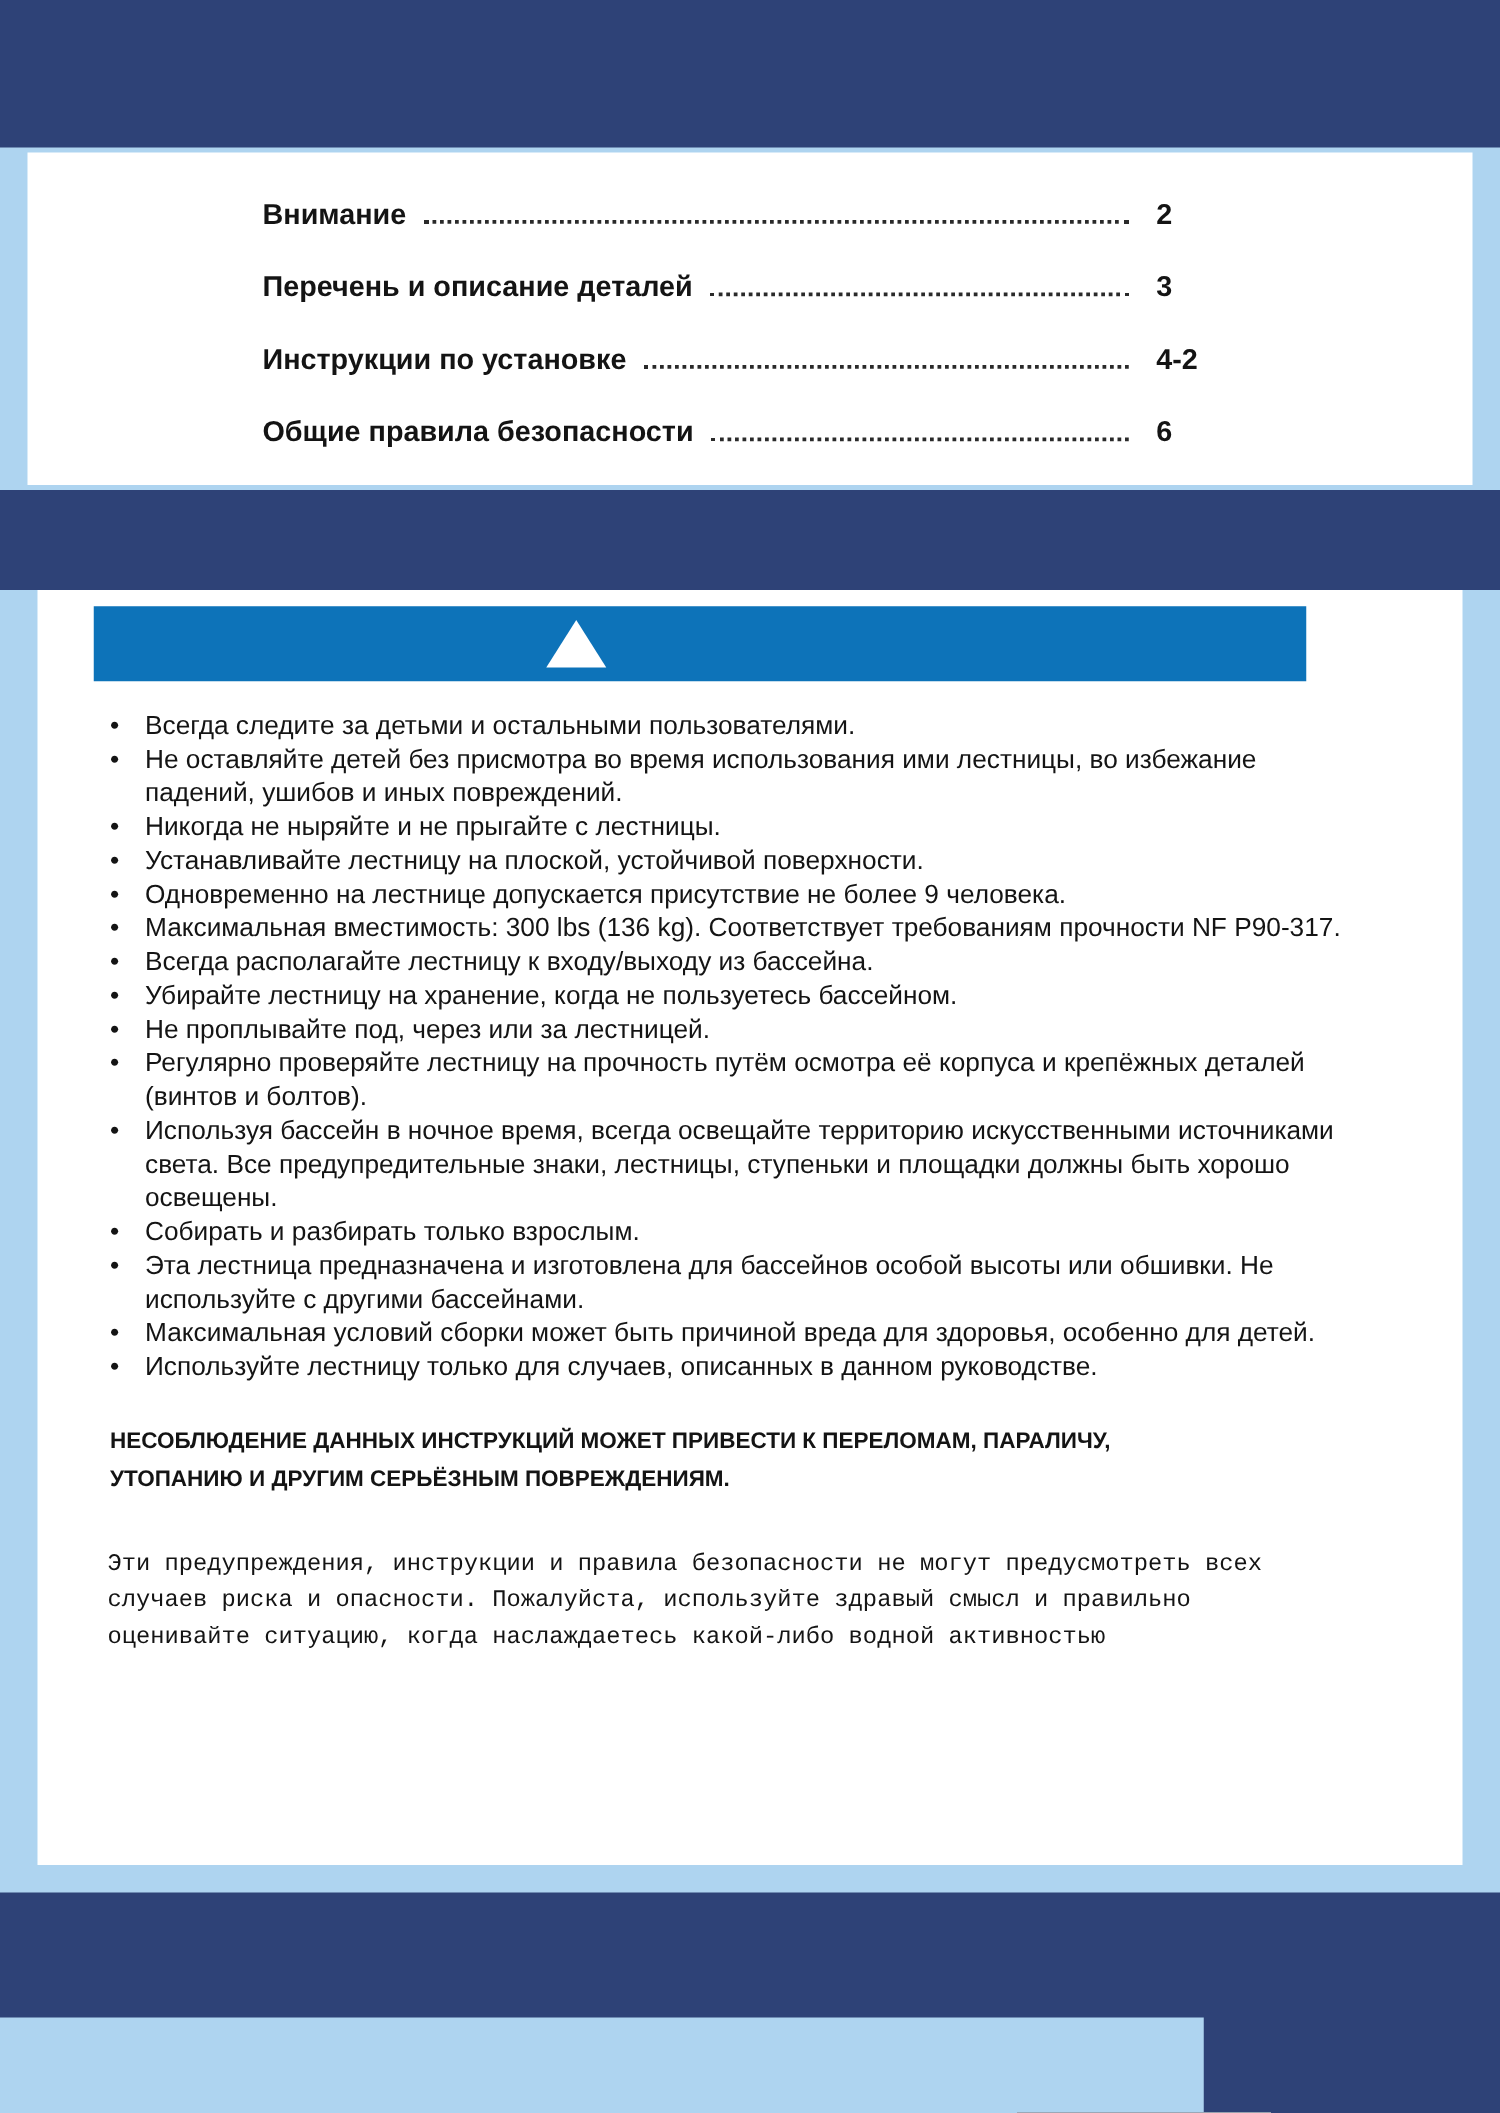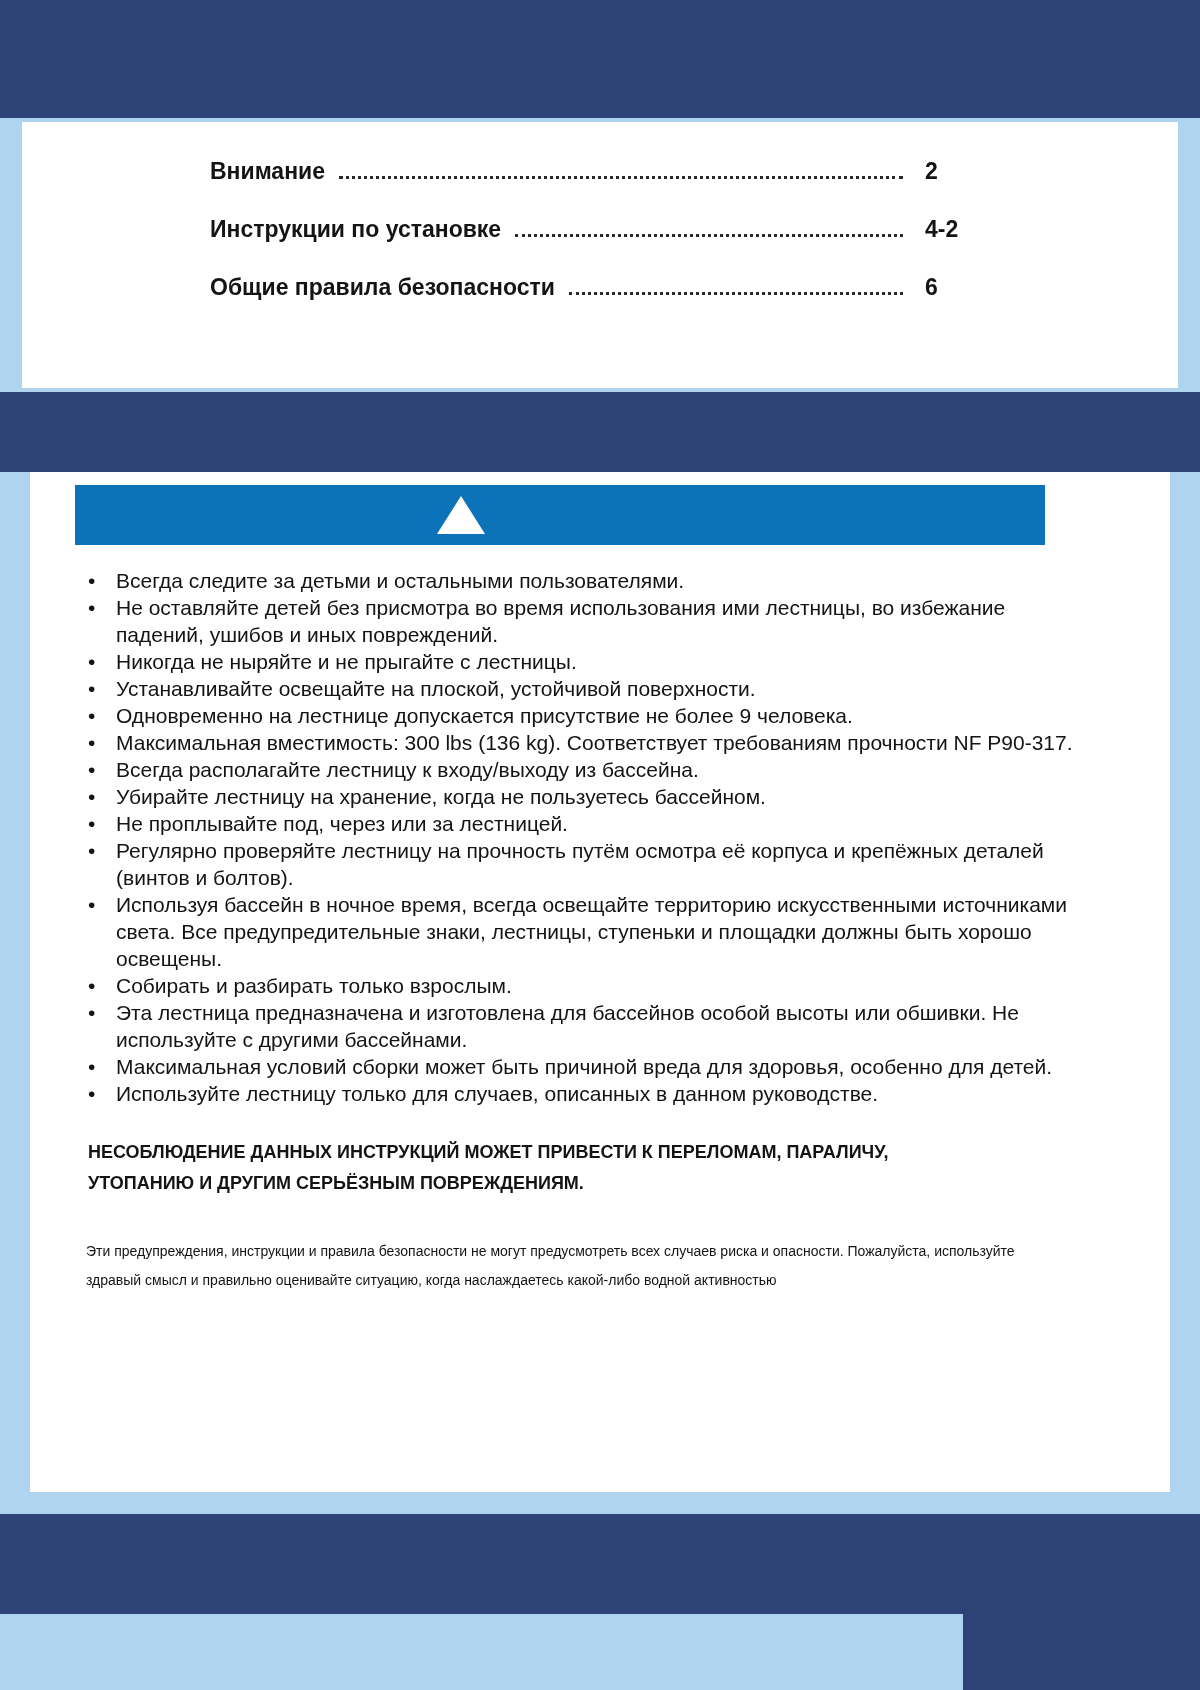"Перечень и описание деталей" div.toc-row { html: none -> <div> <span>Перечень и описание деталей</span> <span></span> <span>3</span> </div> }
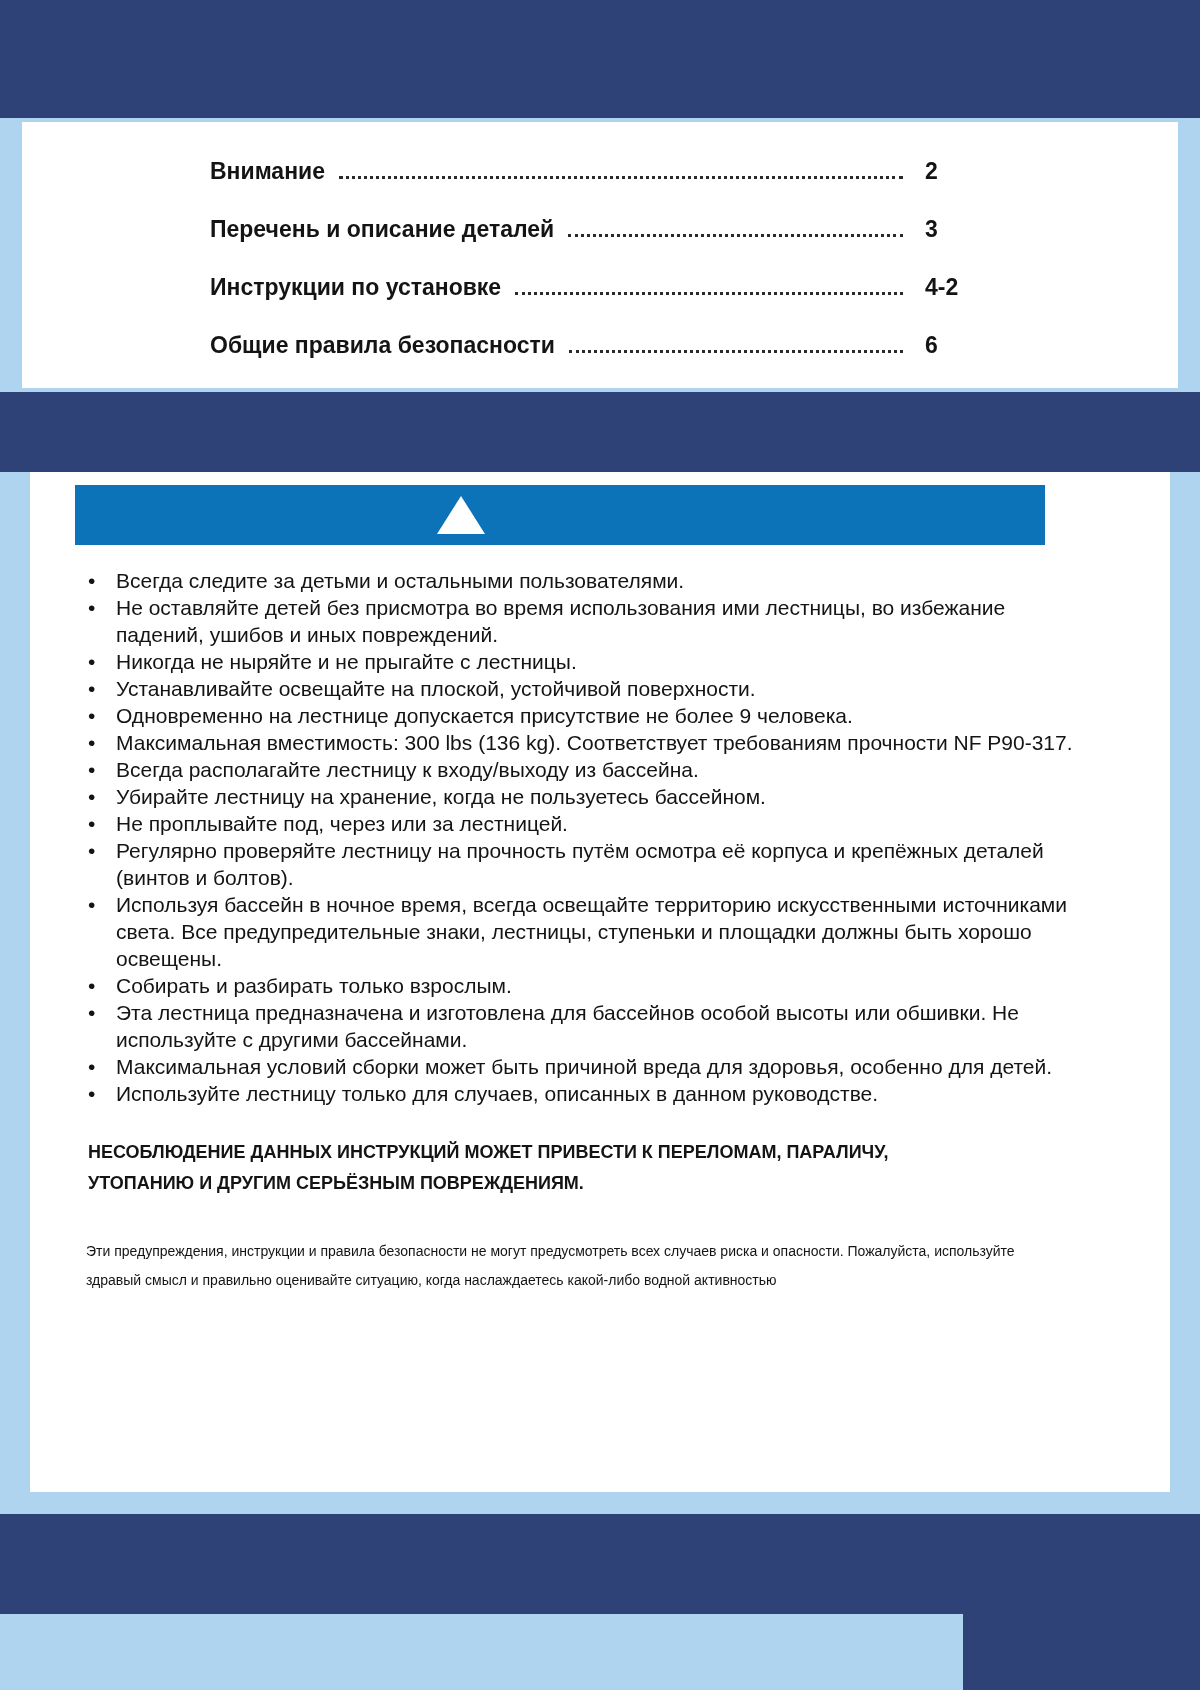"Устанавливайте освещайте на плоской," span.bullet-text { text: освещайте -> лестницу }
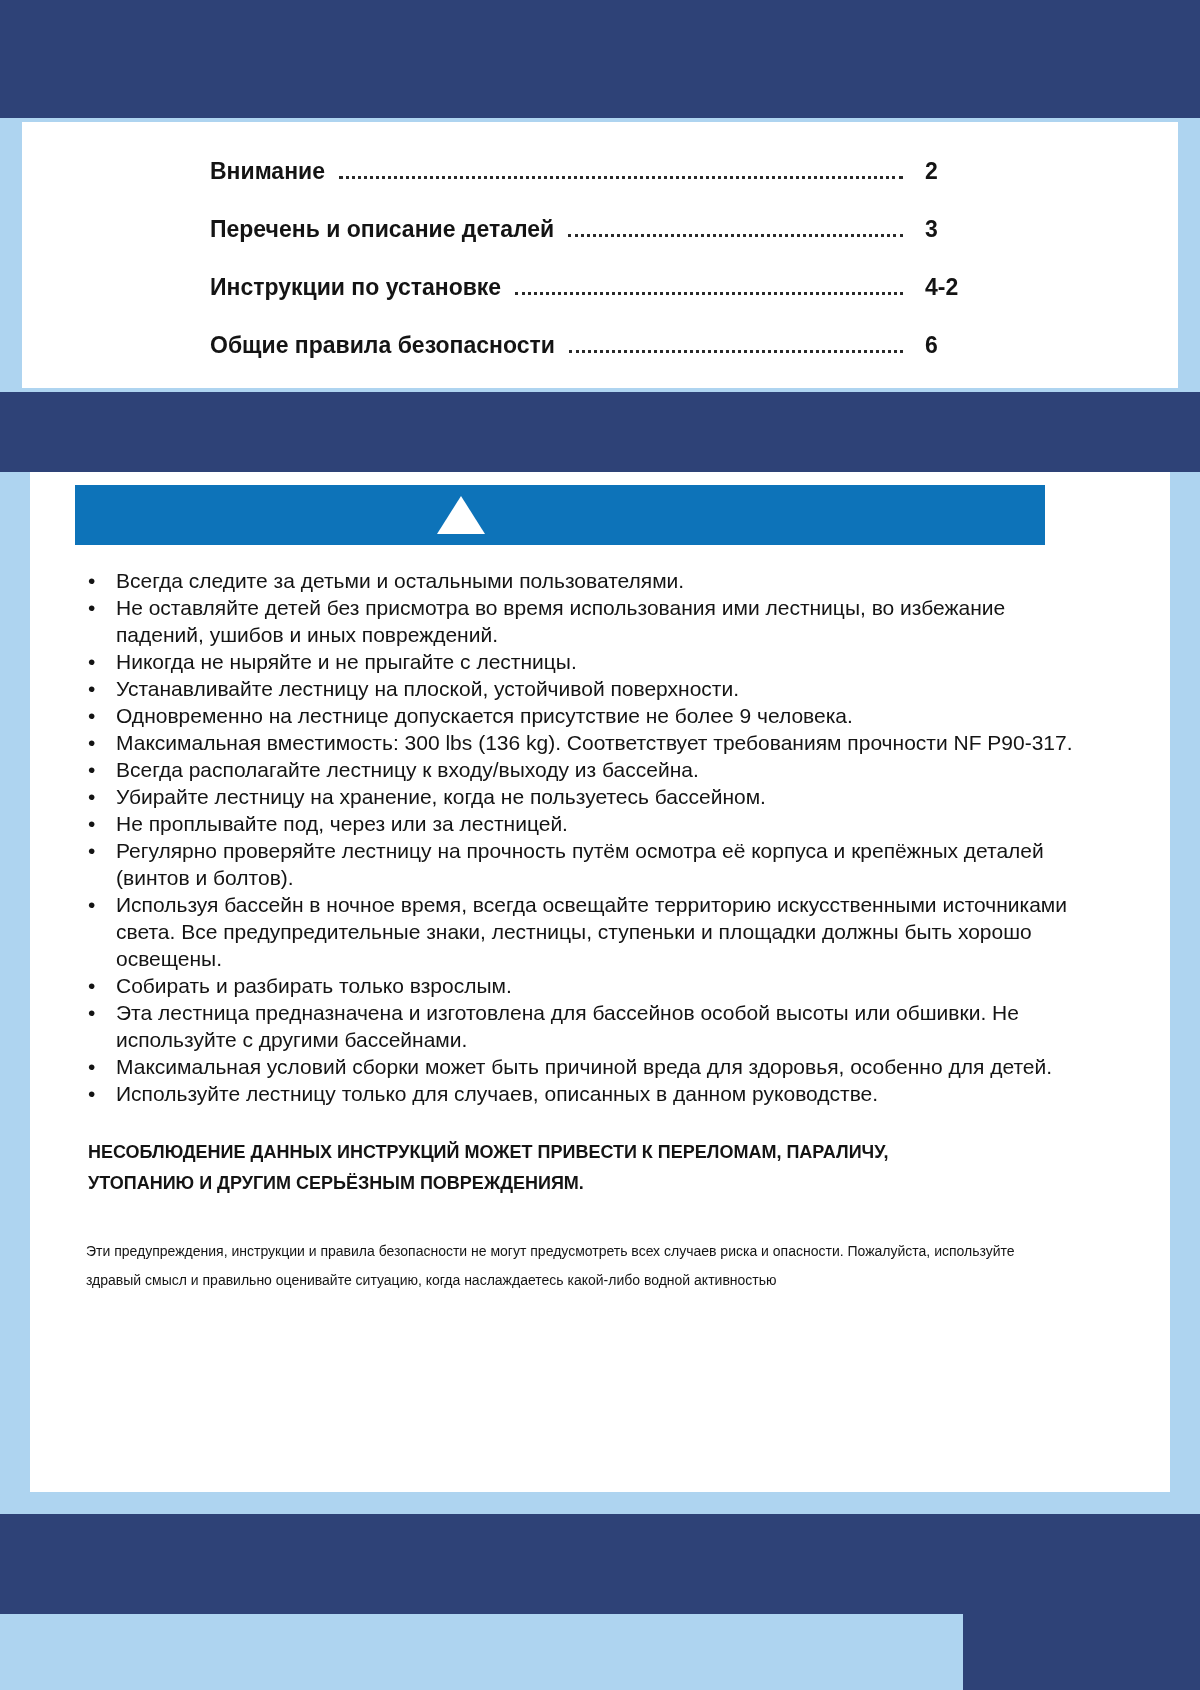"Эти предупреждения, инструкции и правила" .closing-paragraph { font-family: none -> Liberation Mono, monospace; font-size: 14px -> 19px }
